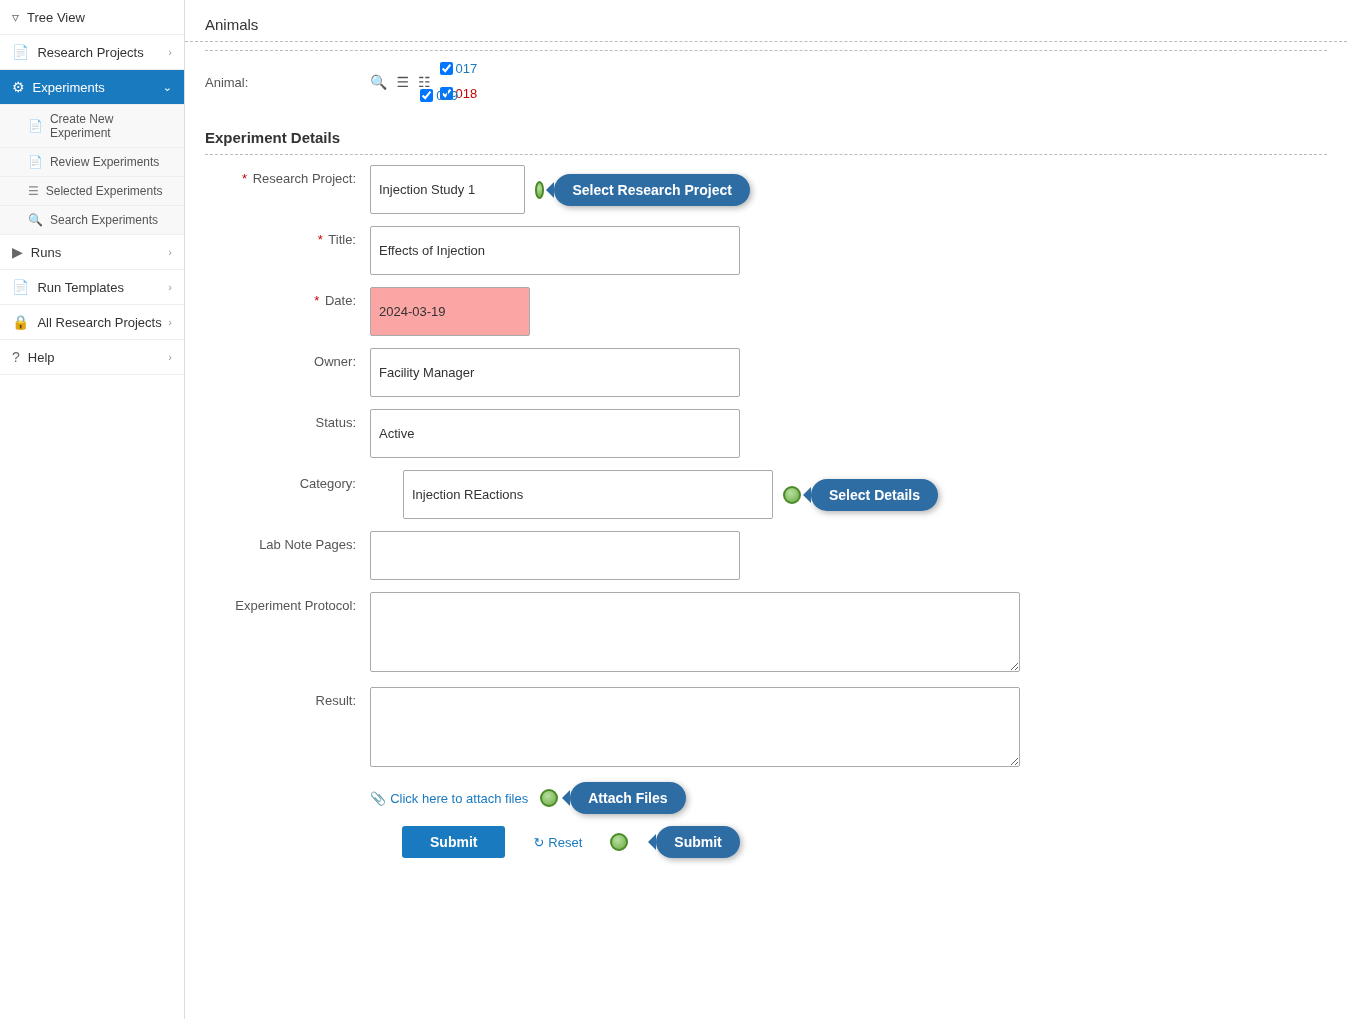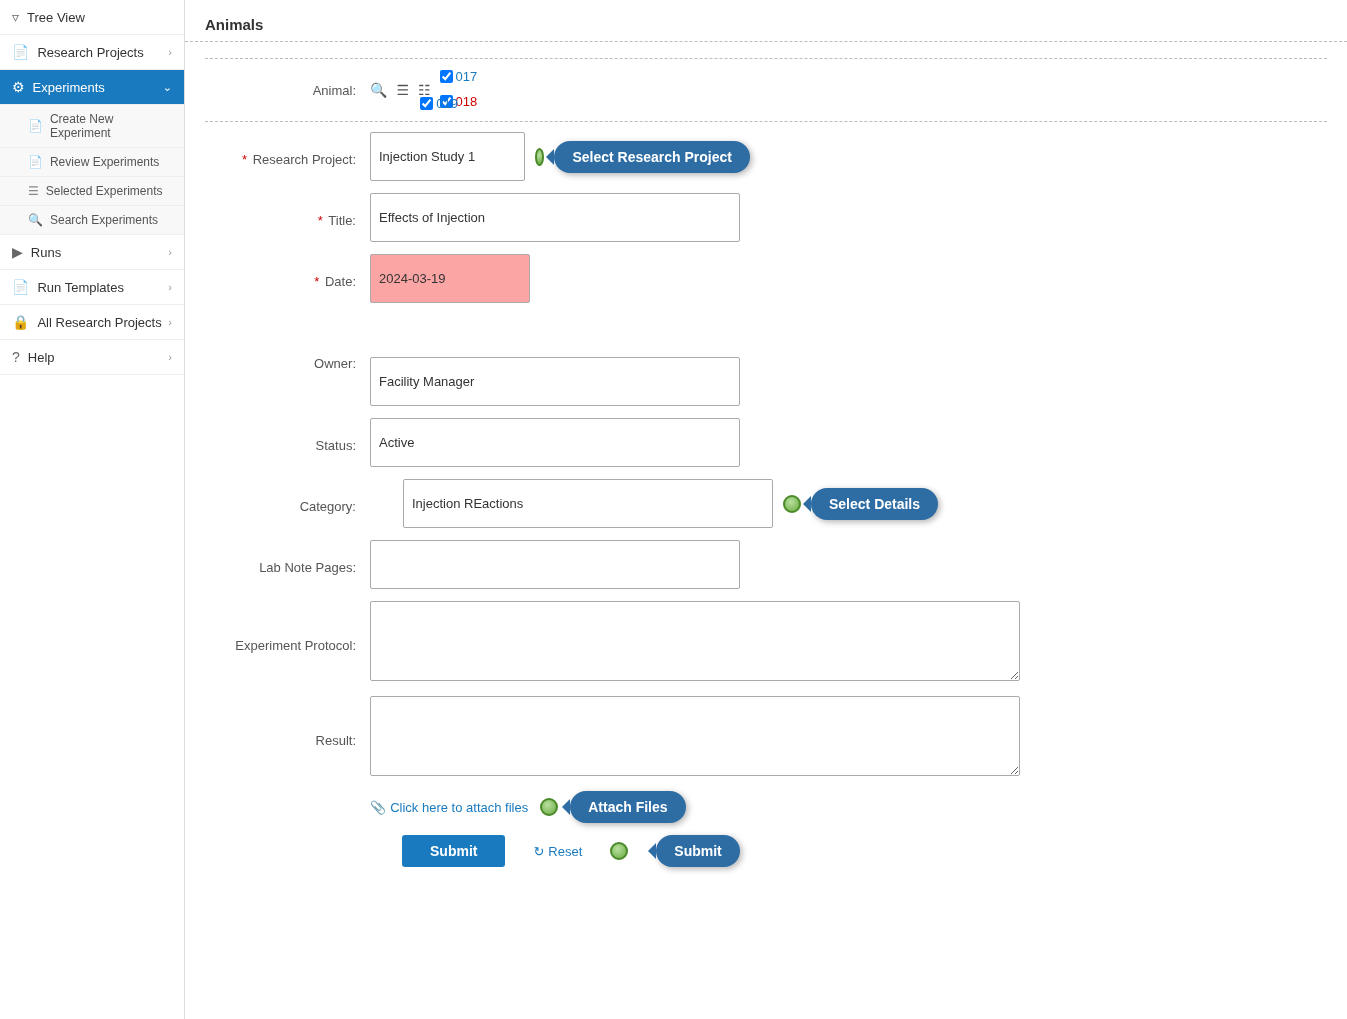"Animals" .section-header { font-weight: bold -> normal; margin-bottom: 16px -> 8px }
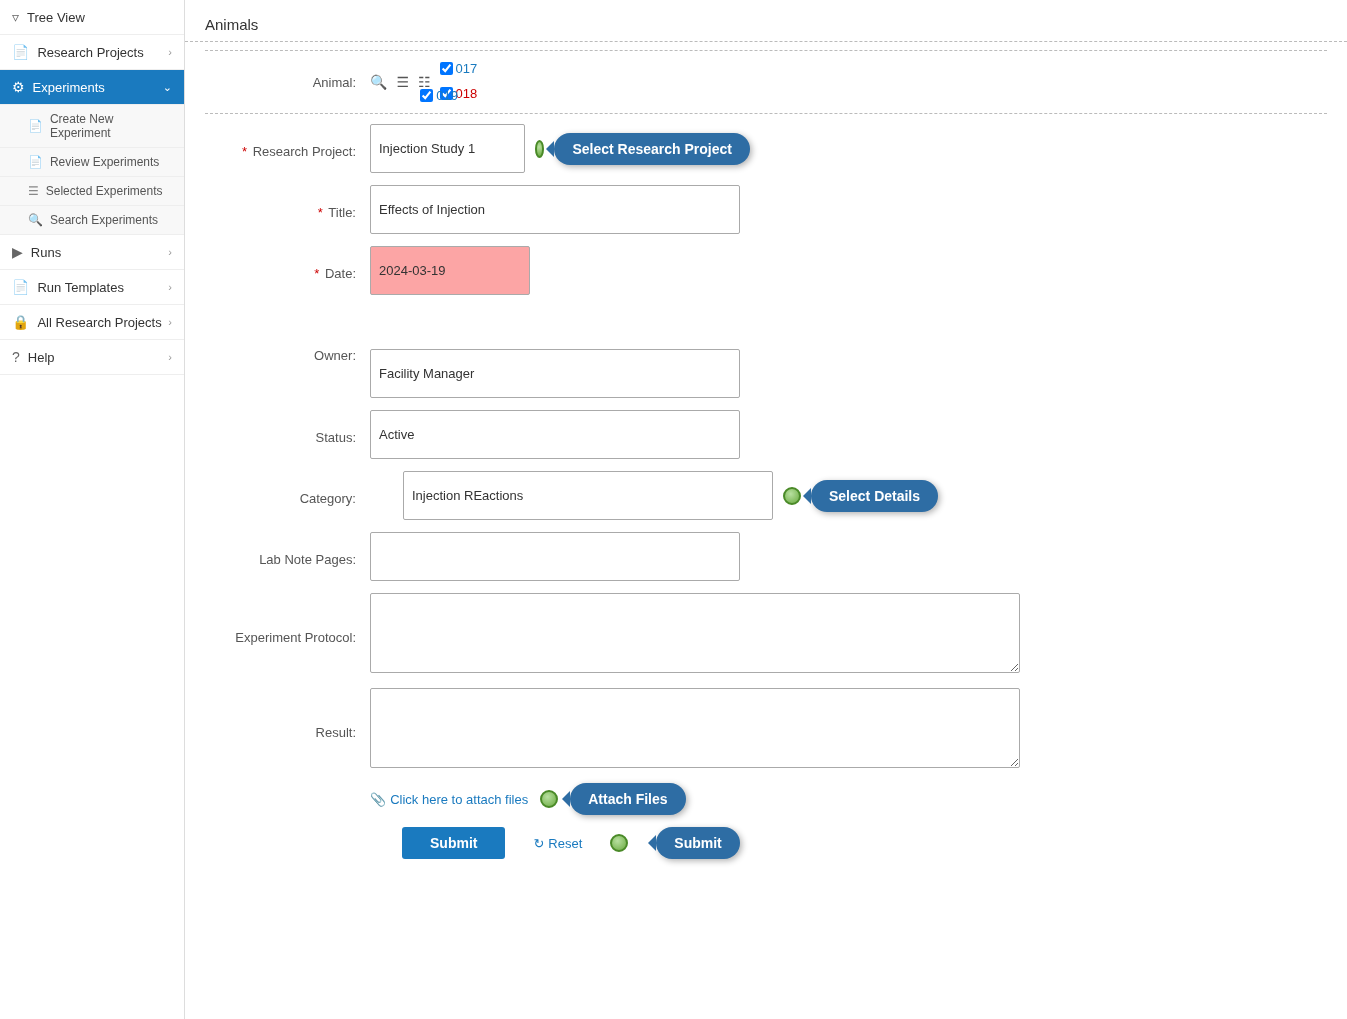"Animal:" .animal-label { text-align: right -> none }
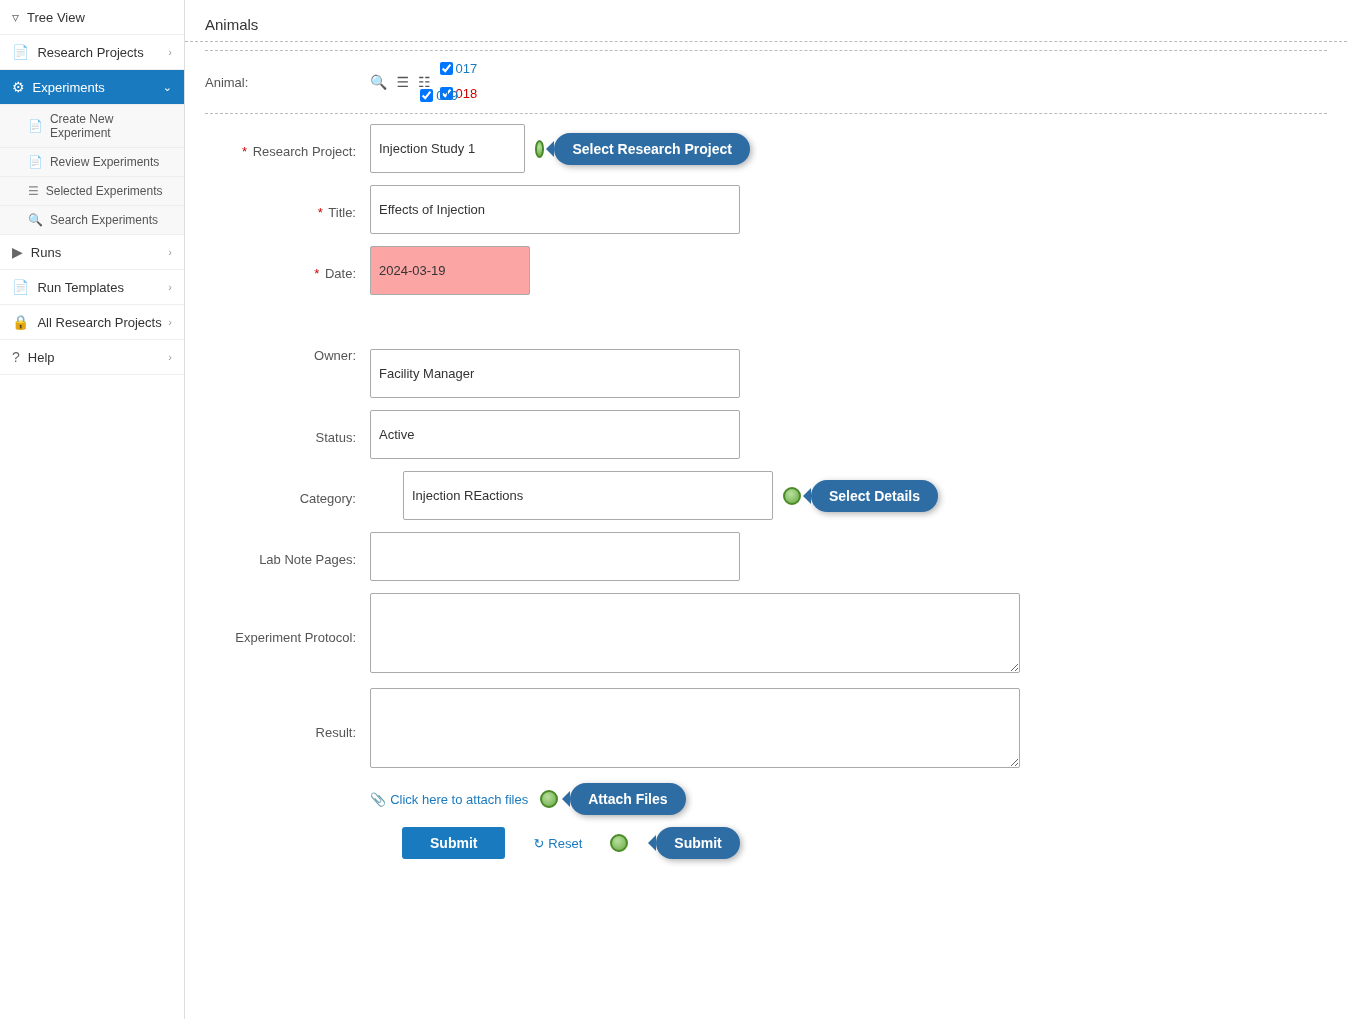"Experiment Details" div.experiment-details-header { html: none -> <div> <span>Experiment Details</span> </div> }
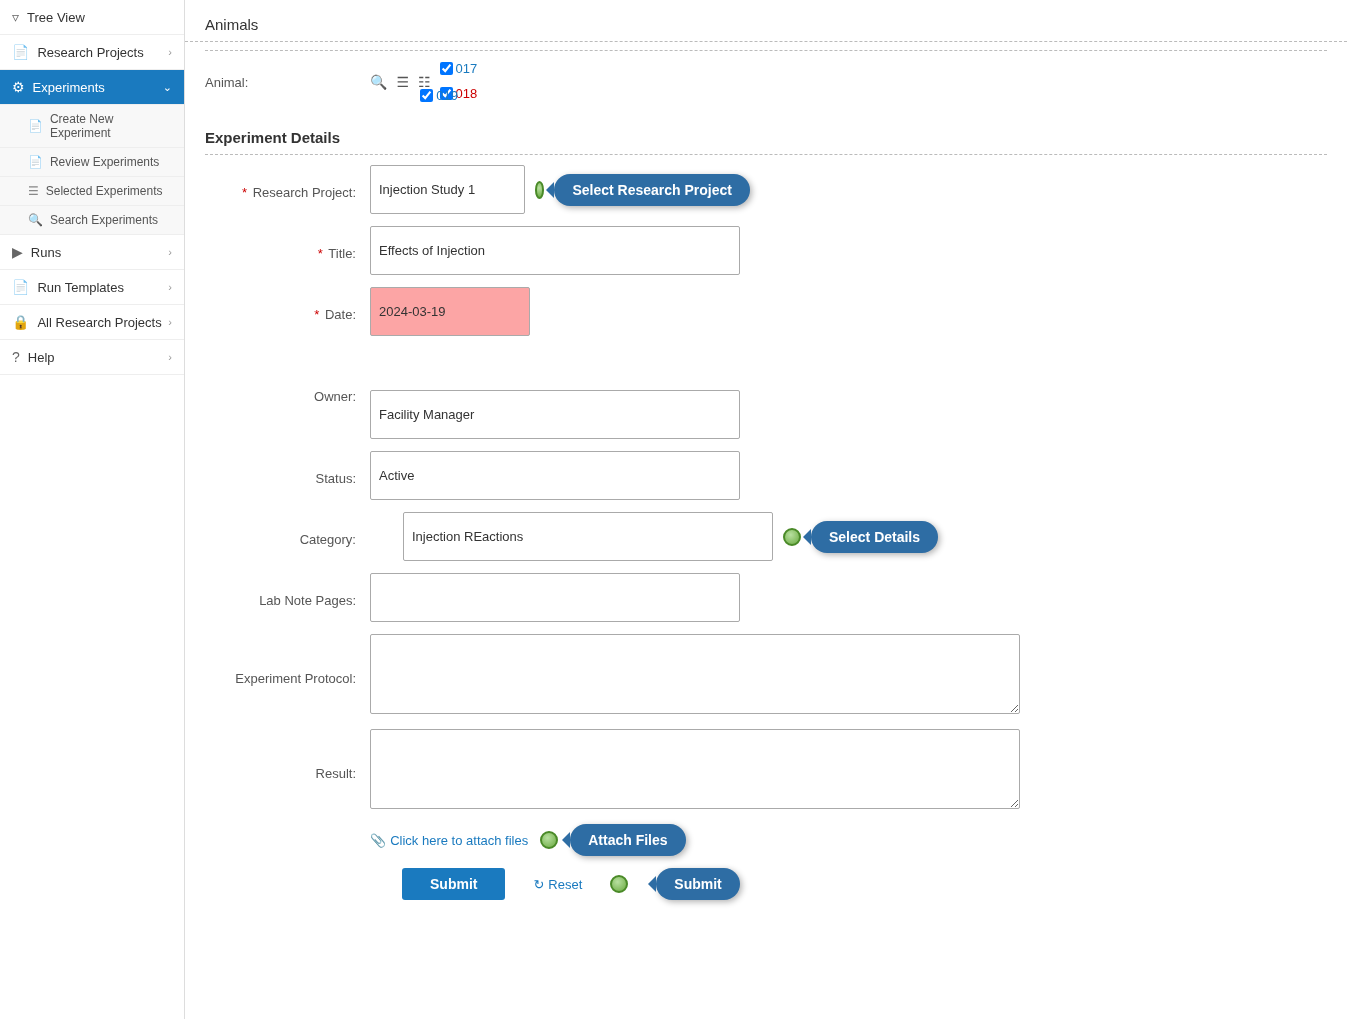"Research Project:" .form-row { align-items: center -> flex-start }
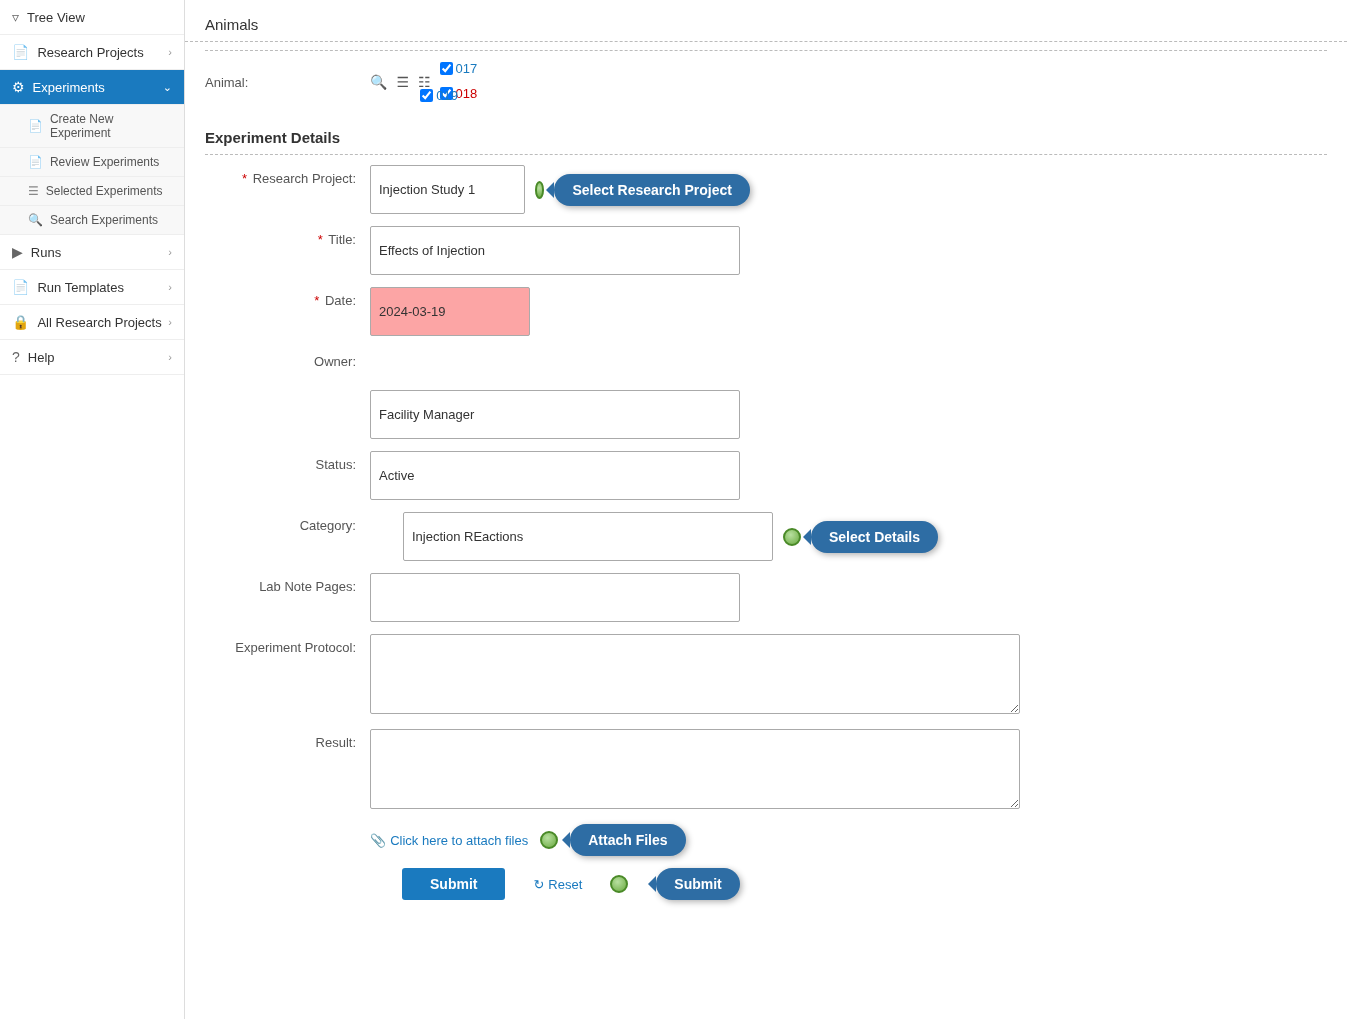"Facility Manager" input.form-input { margin-top: 42px -> none }
